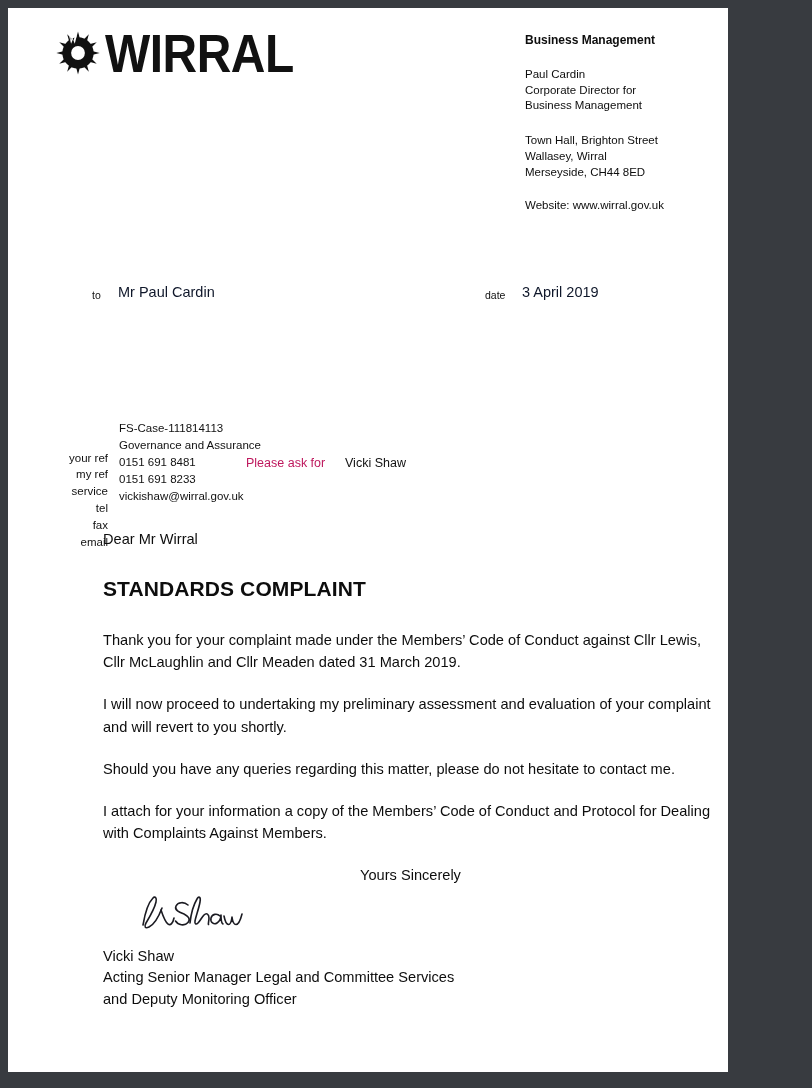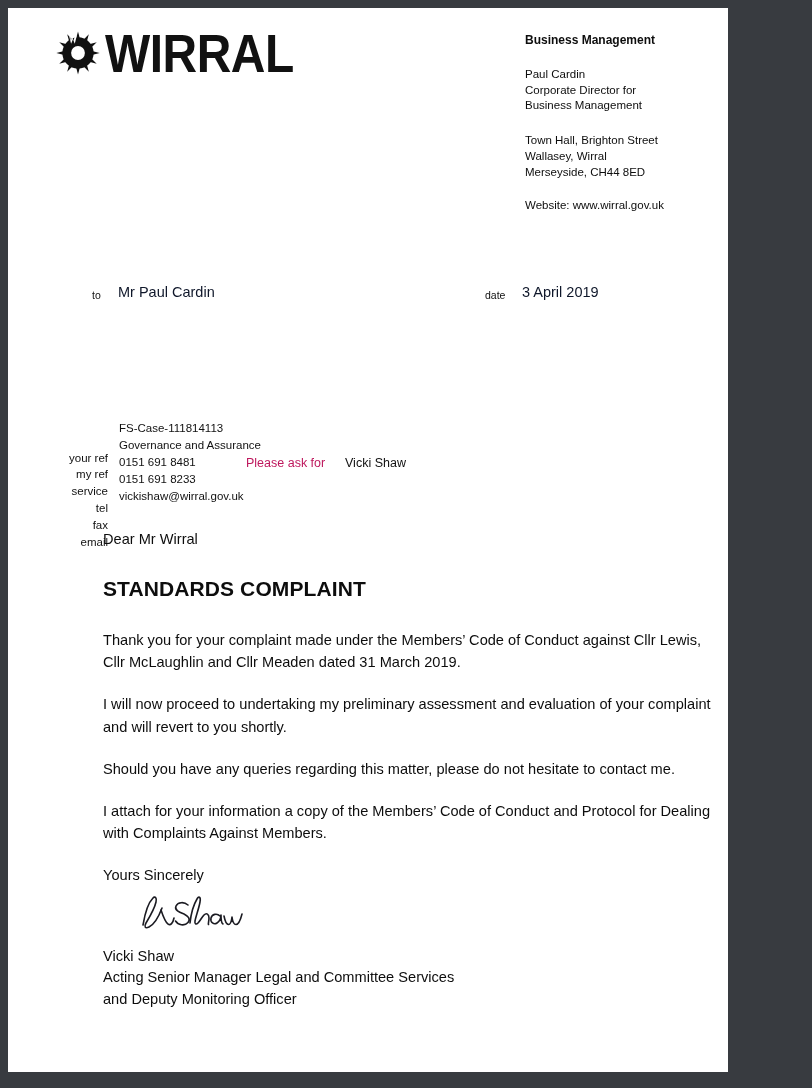"Yours Sincerely" .sign-off { text-align: none -> center }
